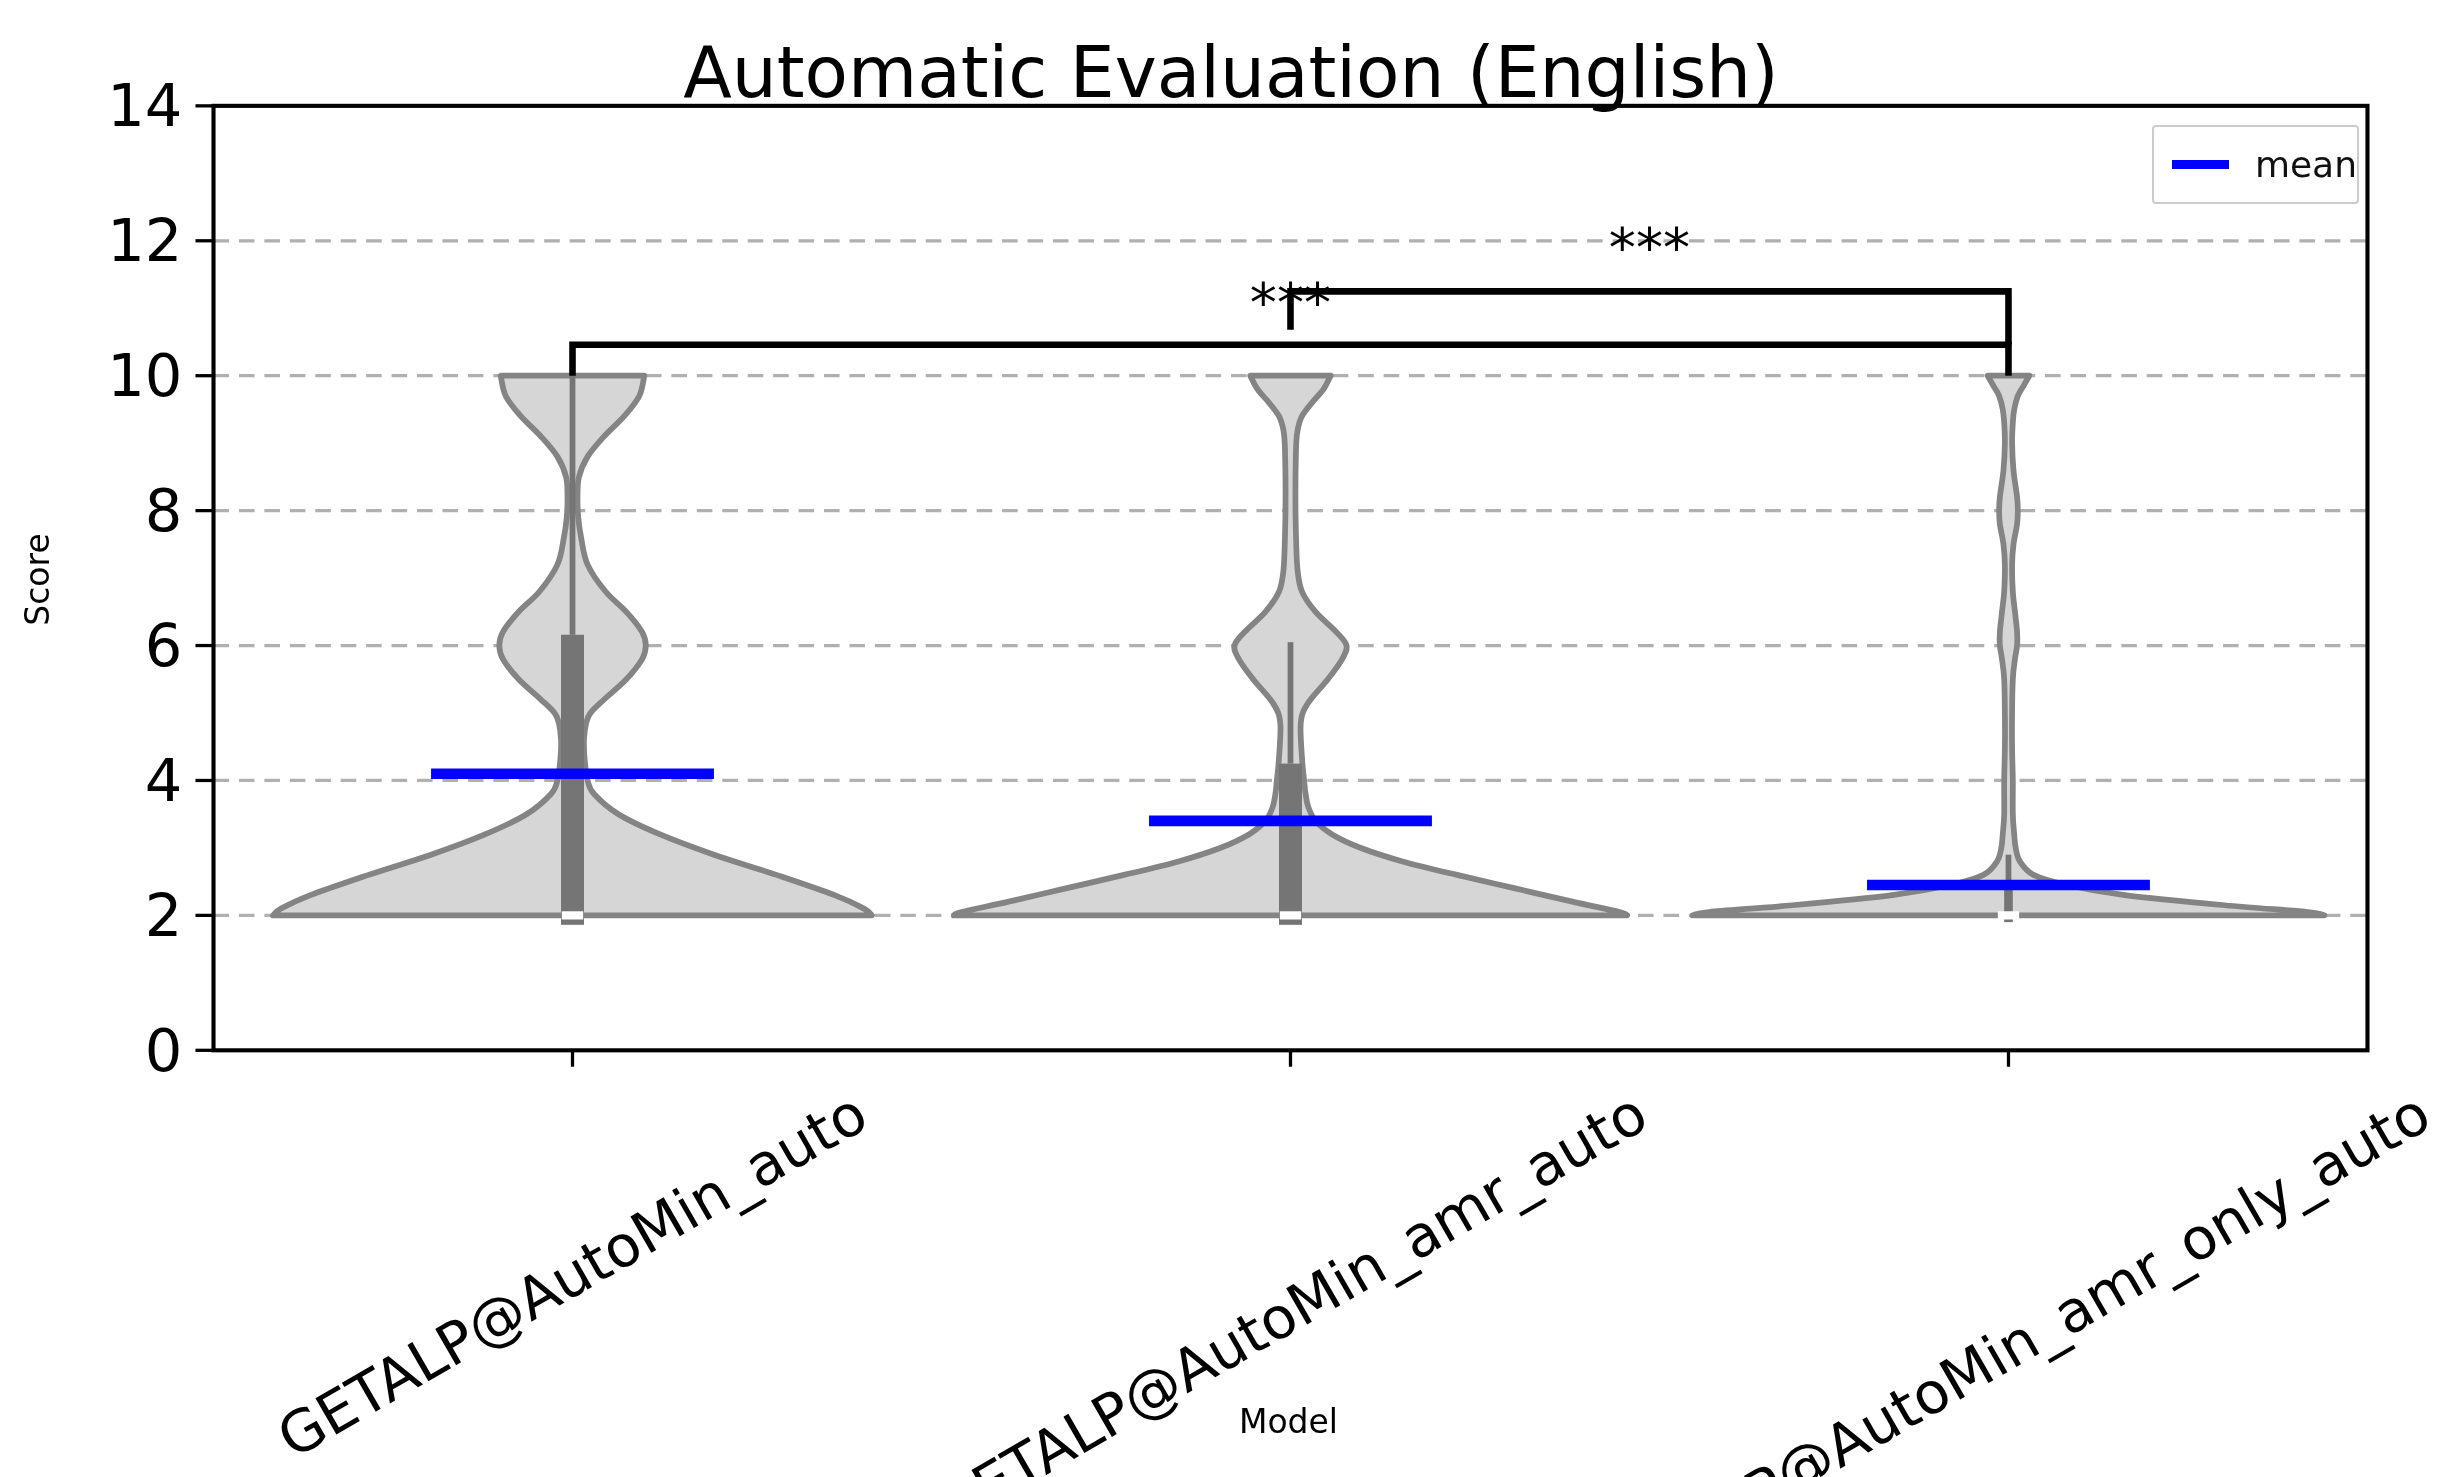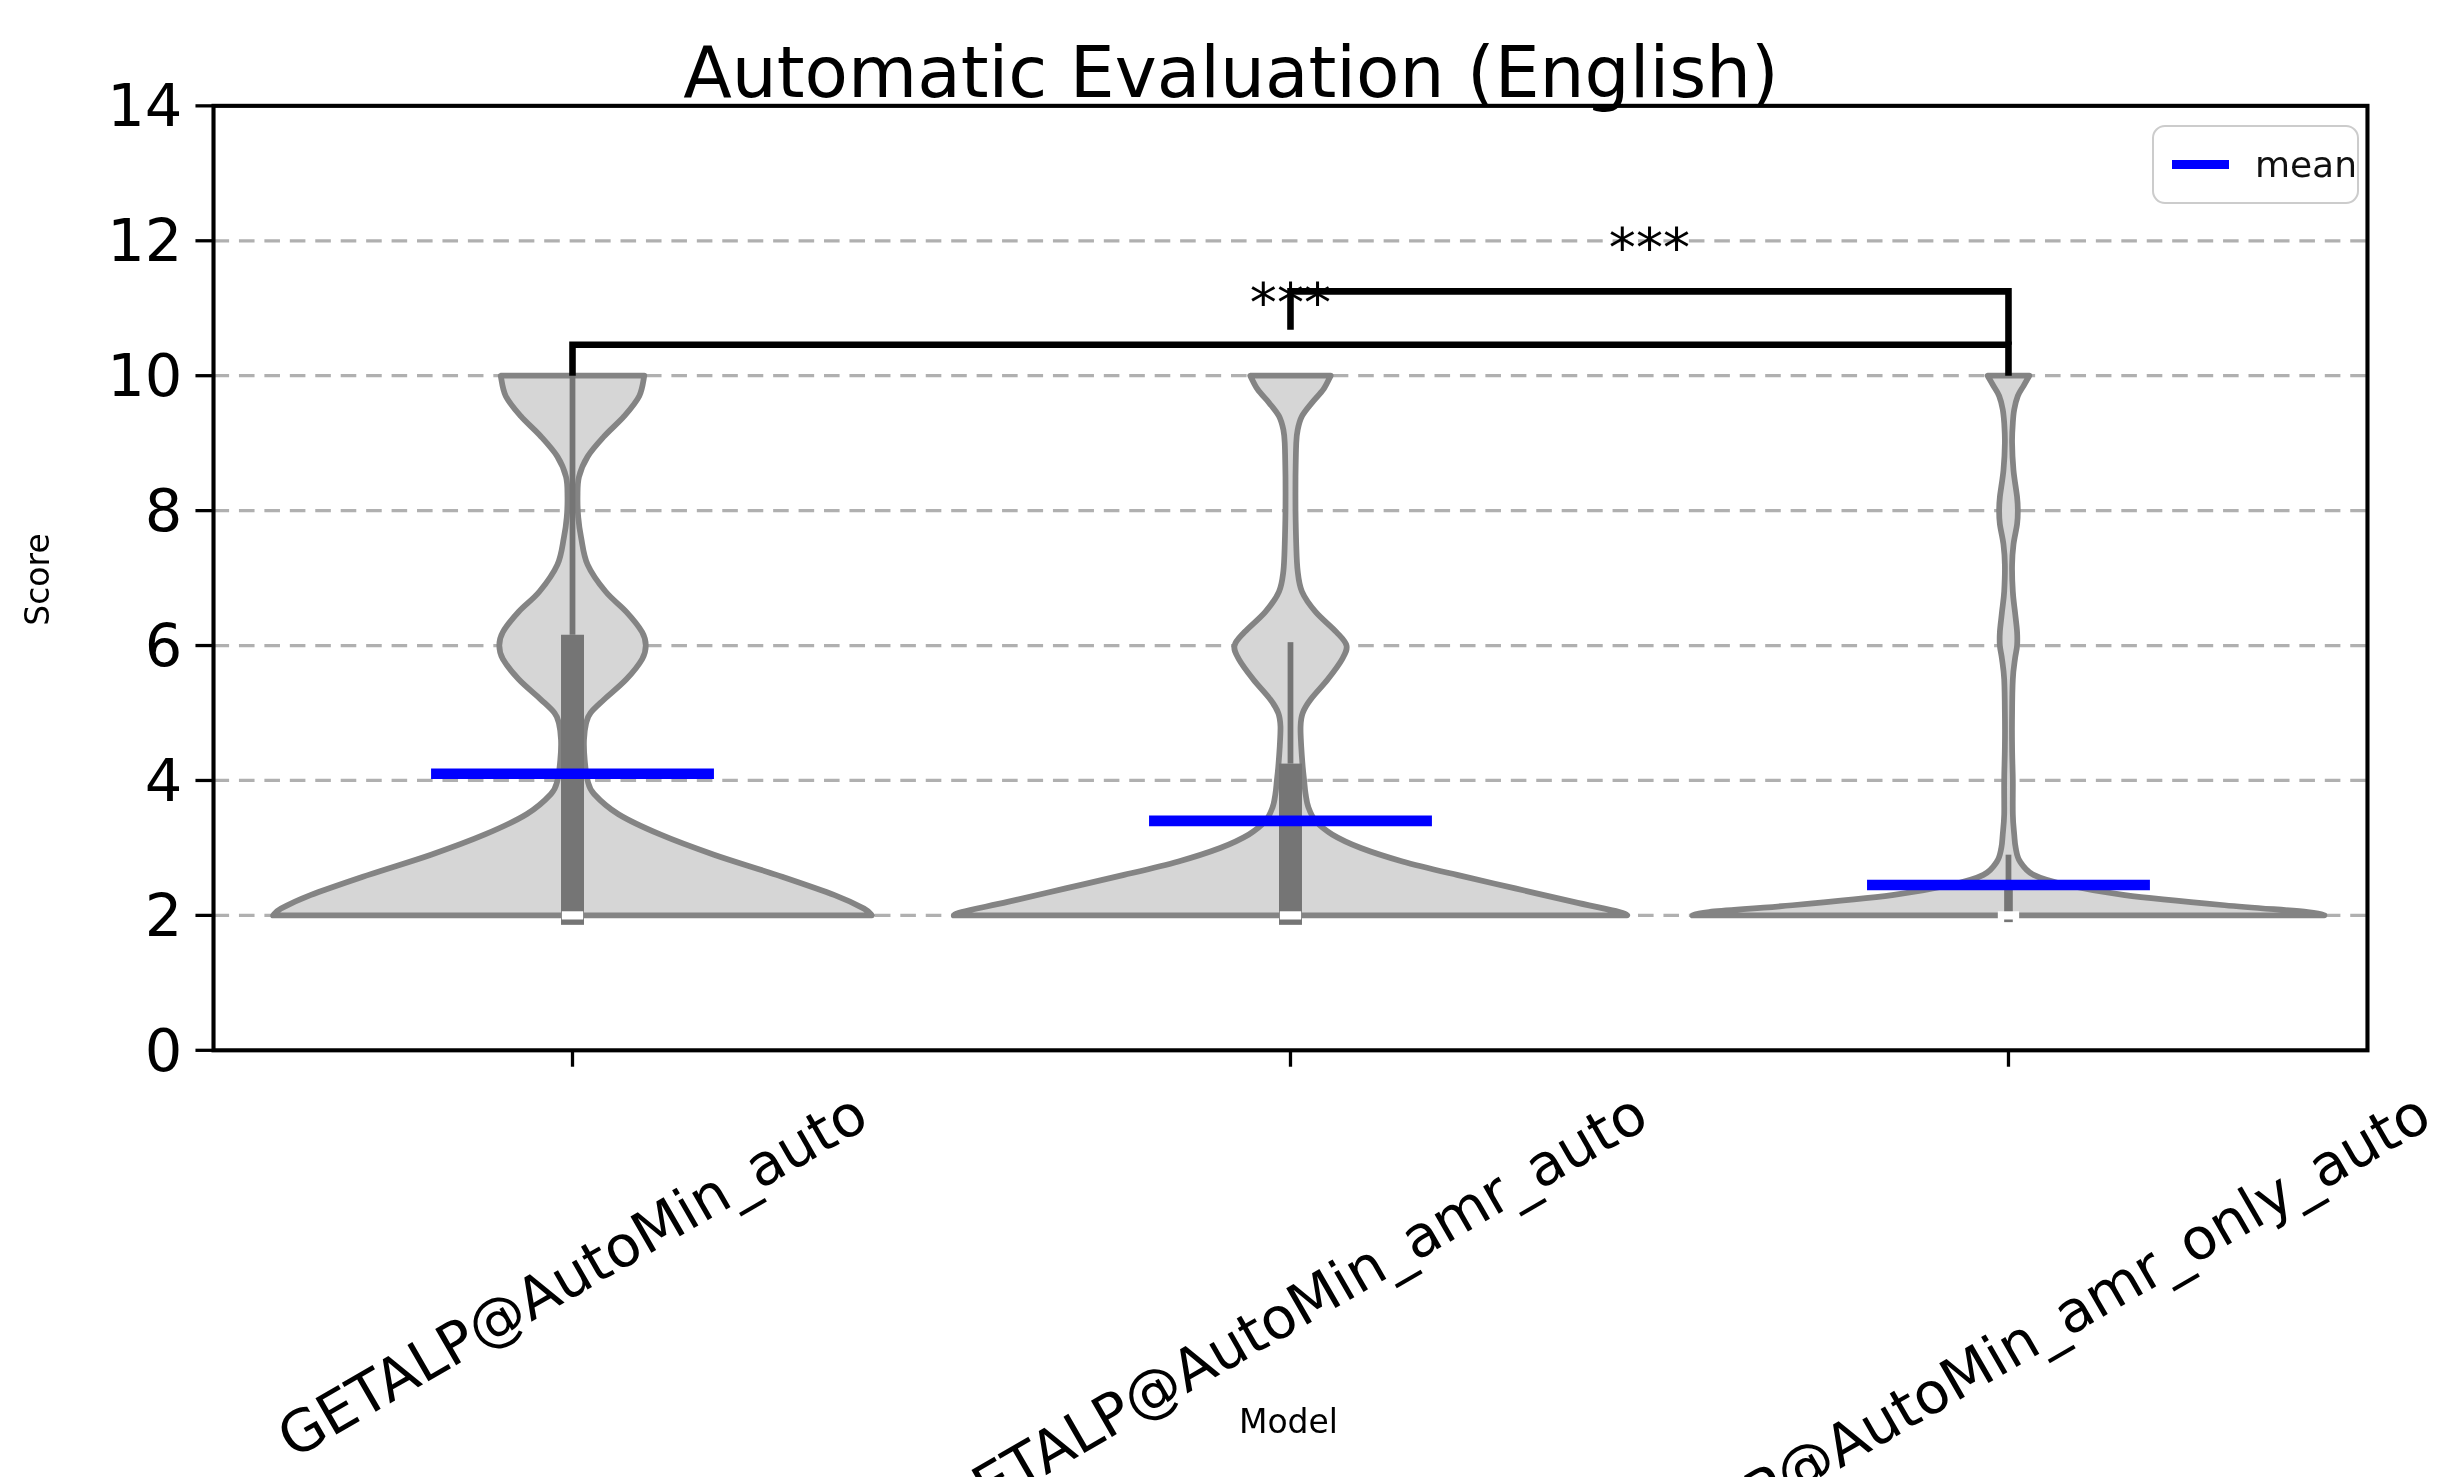"mean" #legend-box { border-radius: 13px -> 4px }
